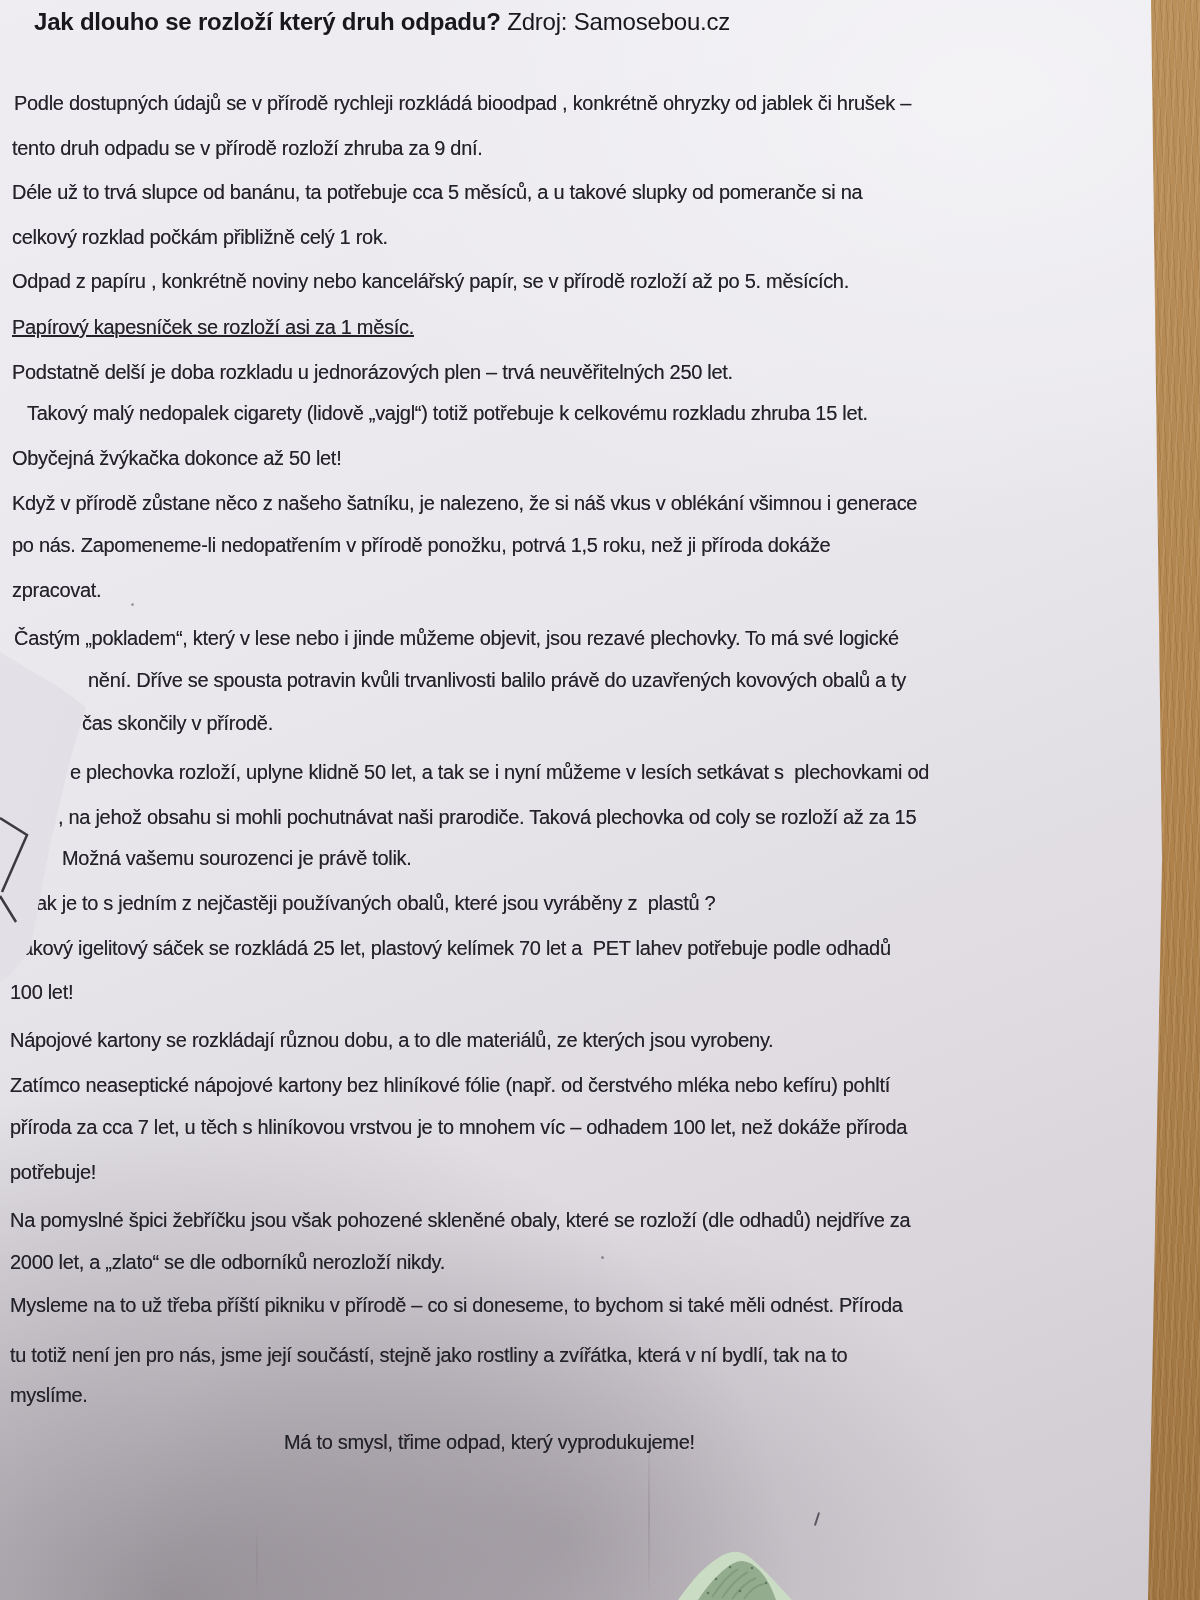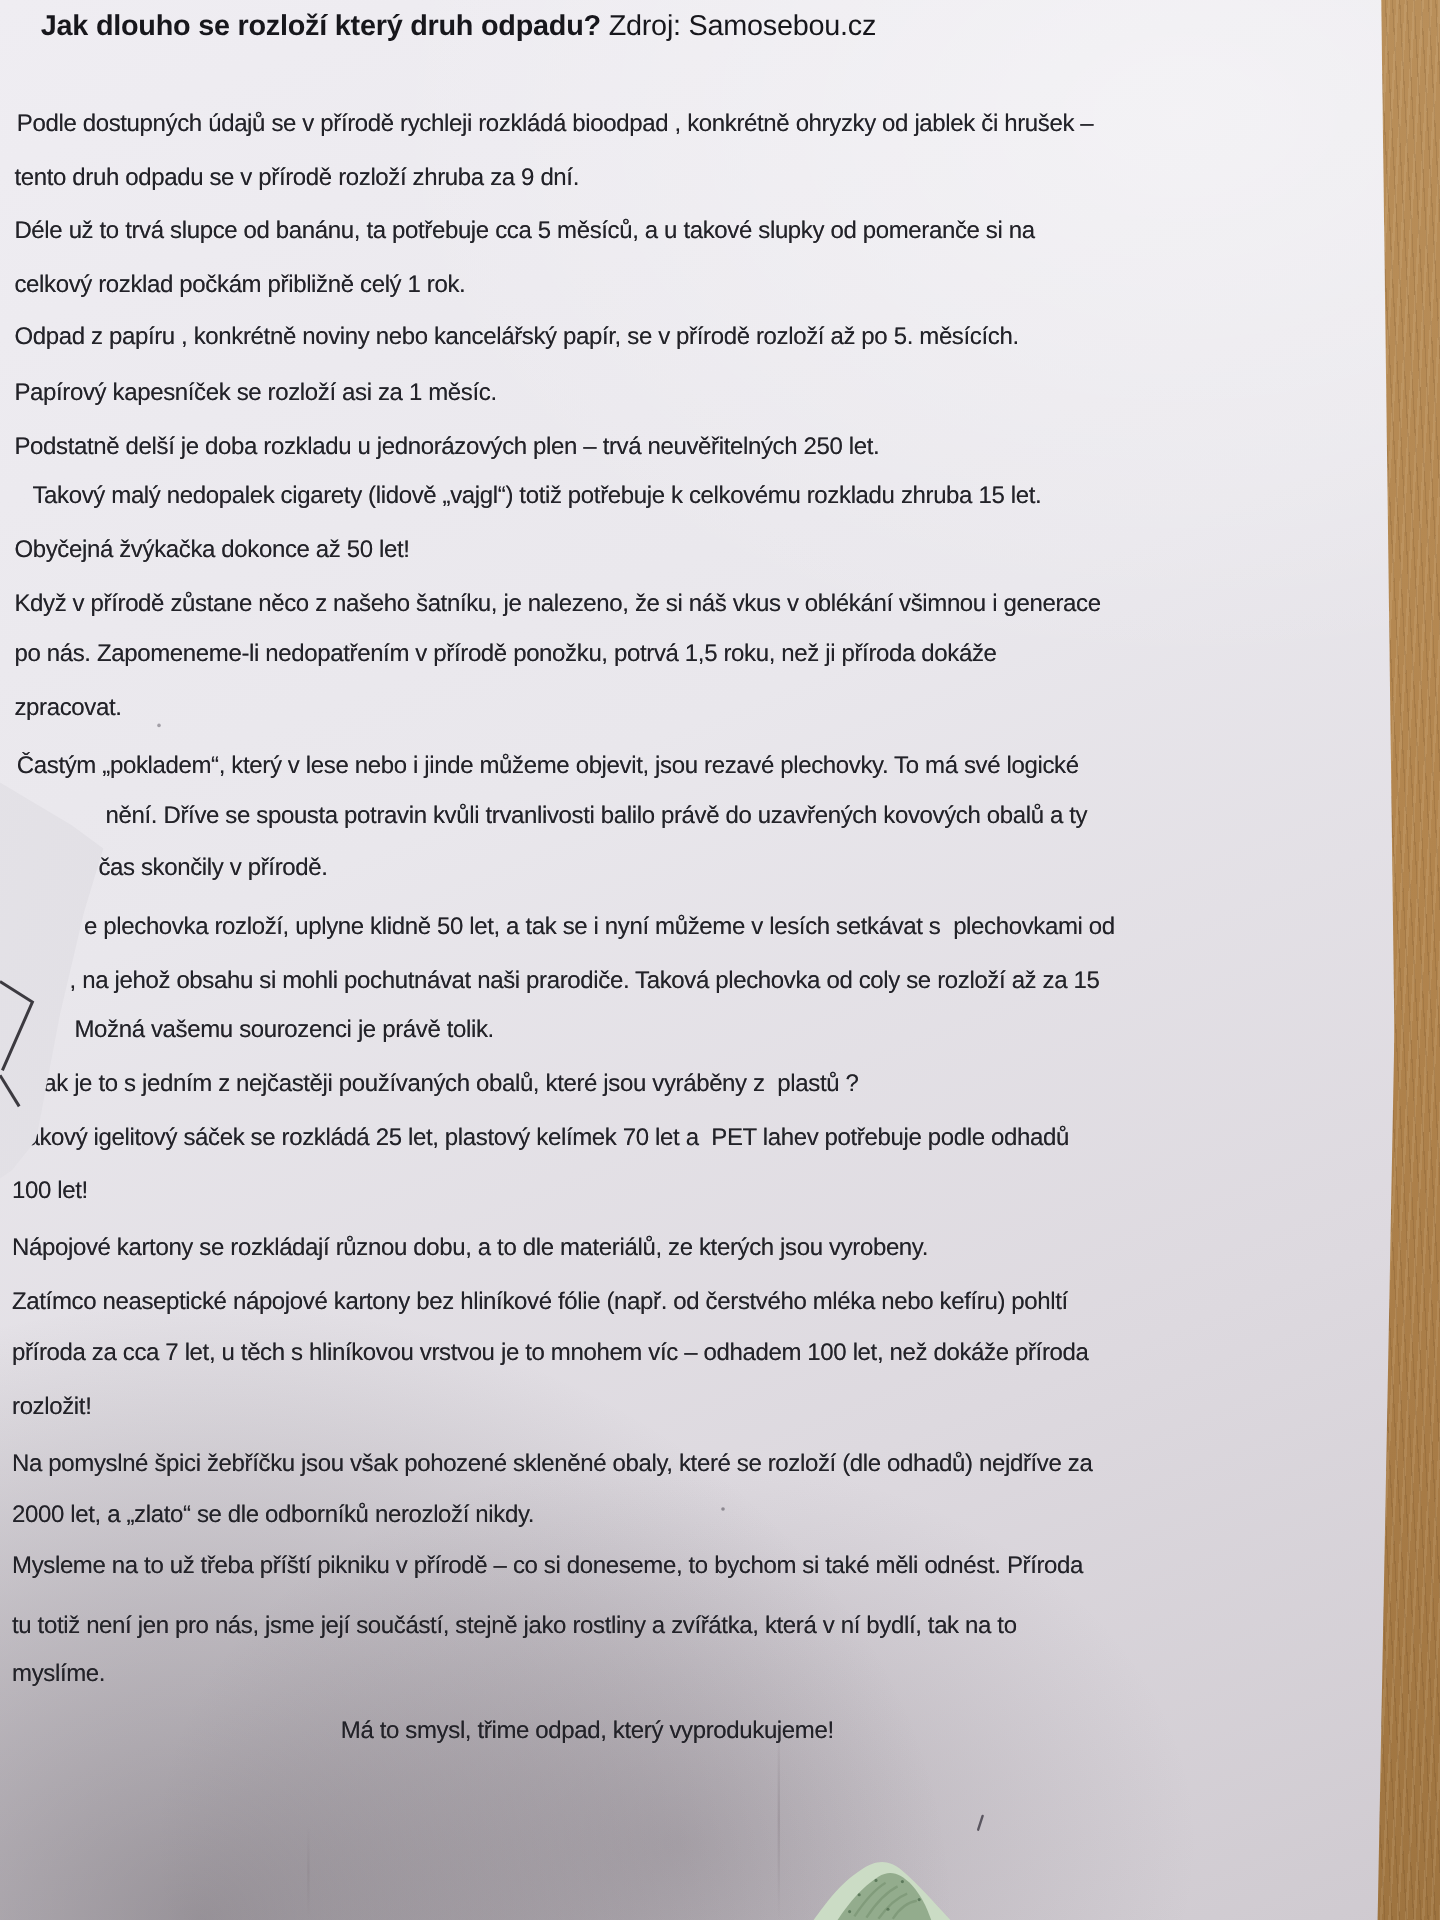"Papírový kapesníček se rozloží asi" div.line { text-decoration: none -> underline }
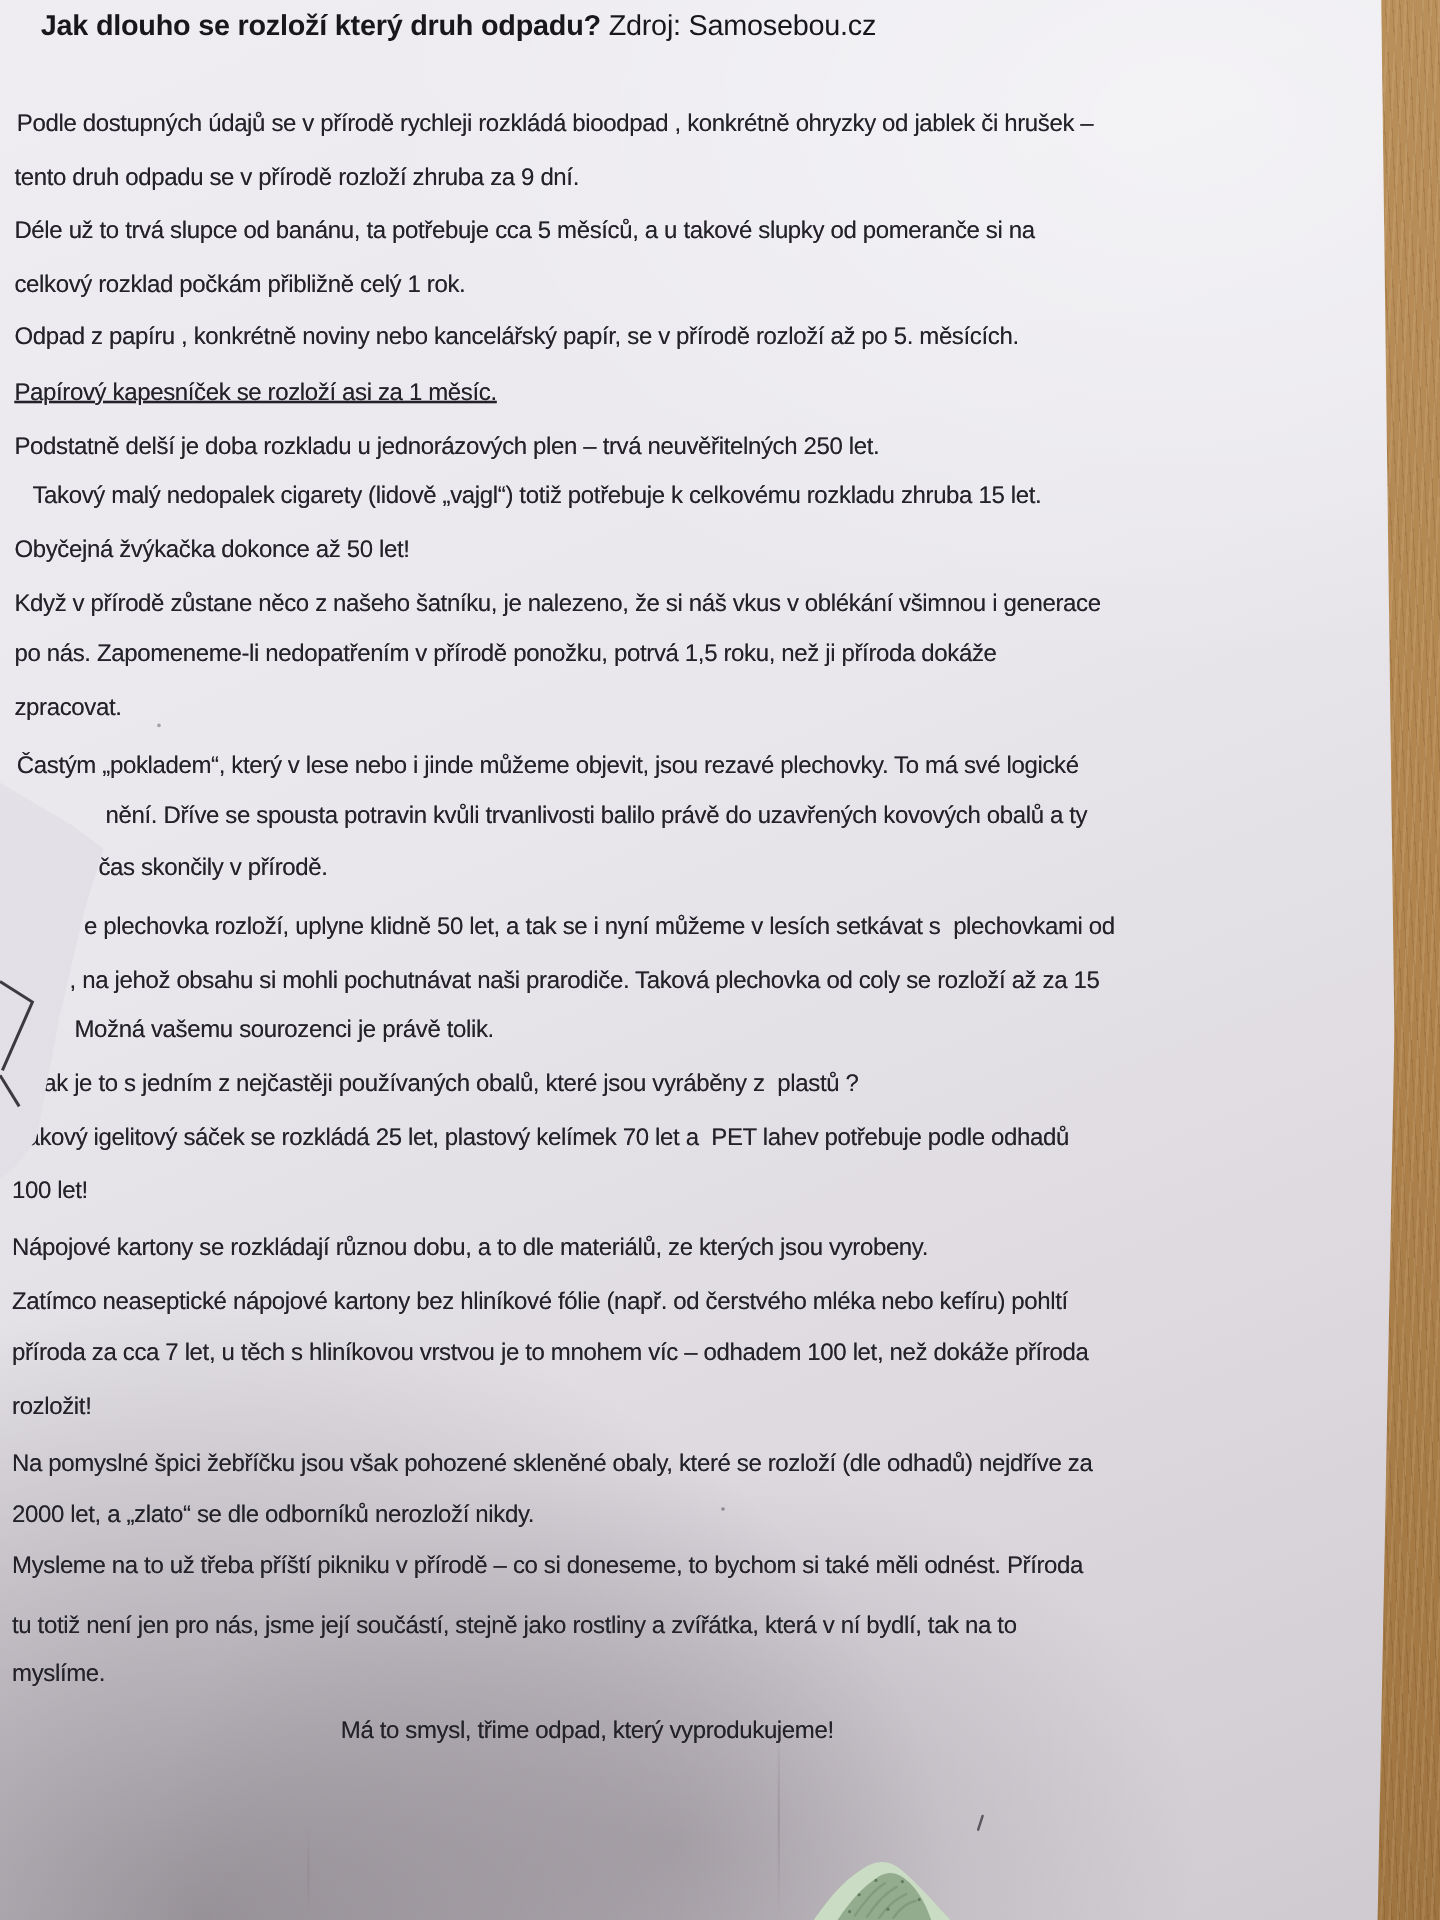"rozložit!" div.line { text: rozložit -> potřebuje }
